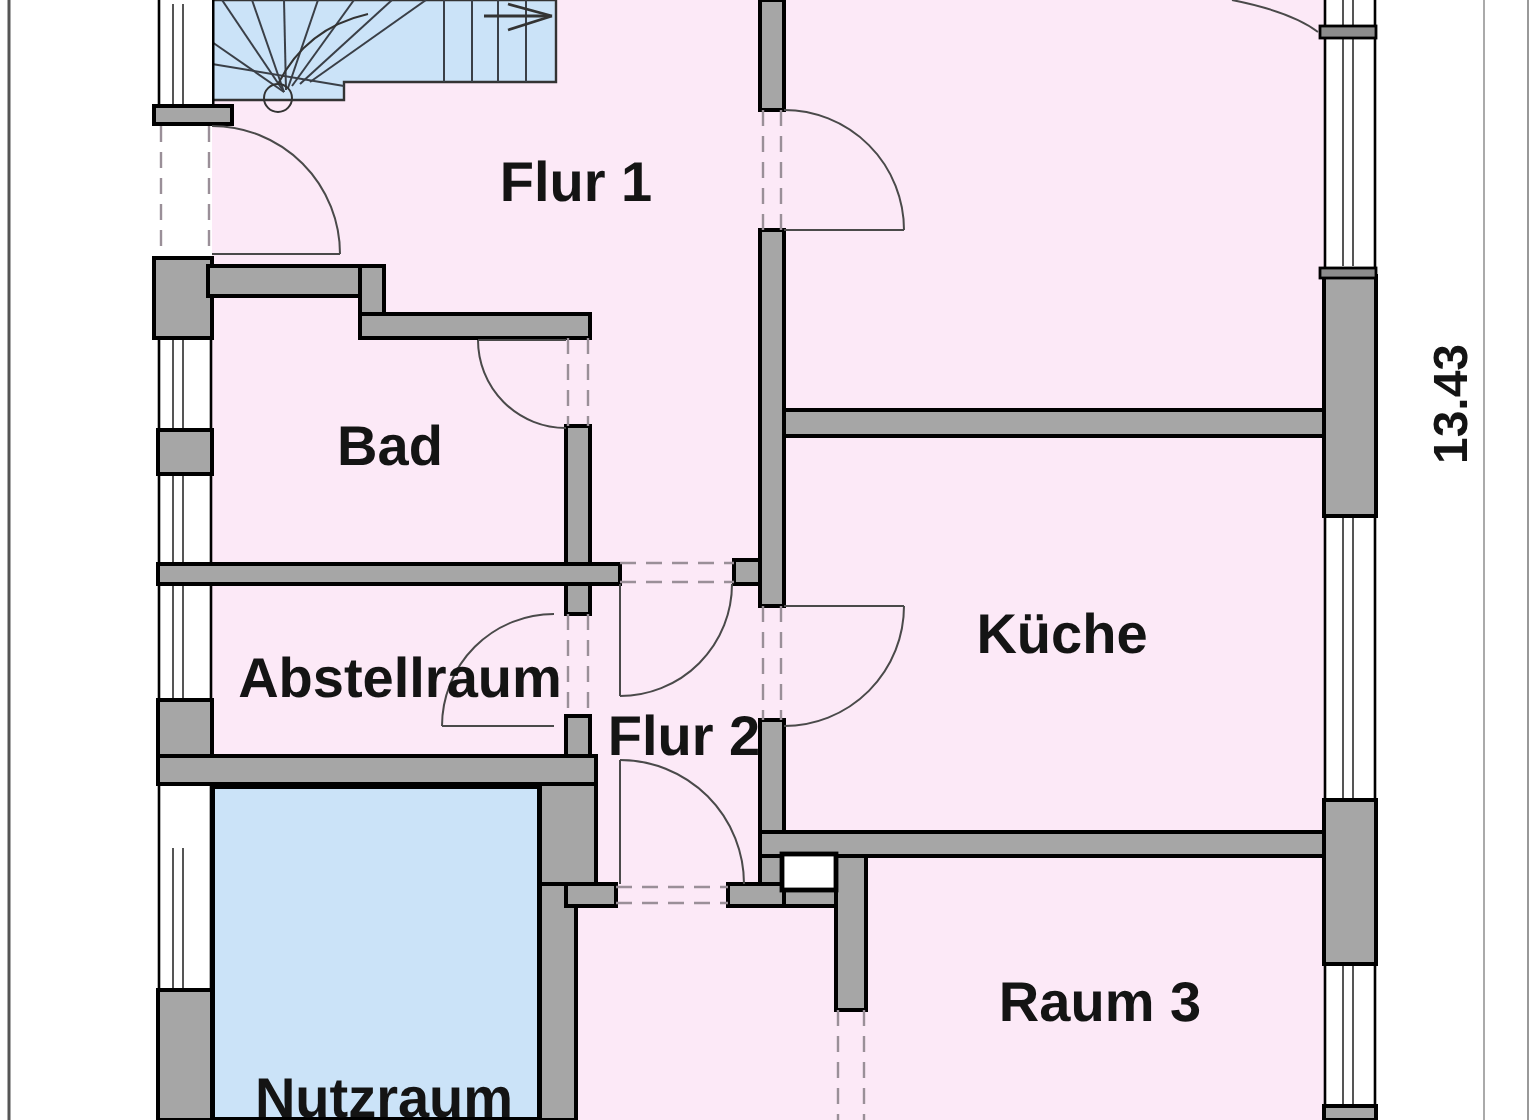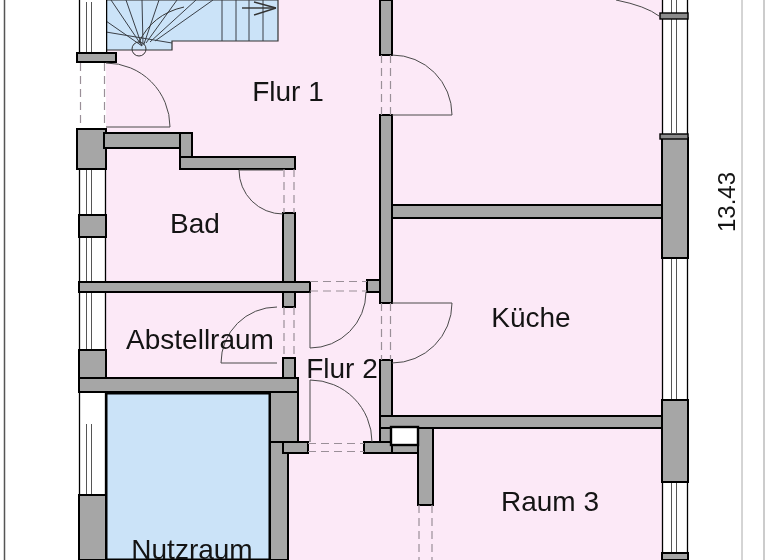"Flur 1" .canvas { font-weight: none -> bold }
